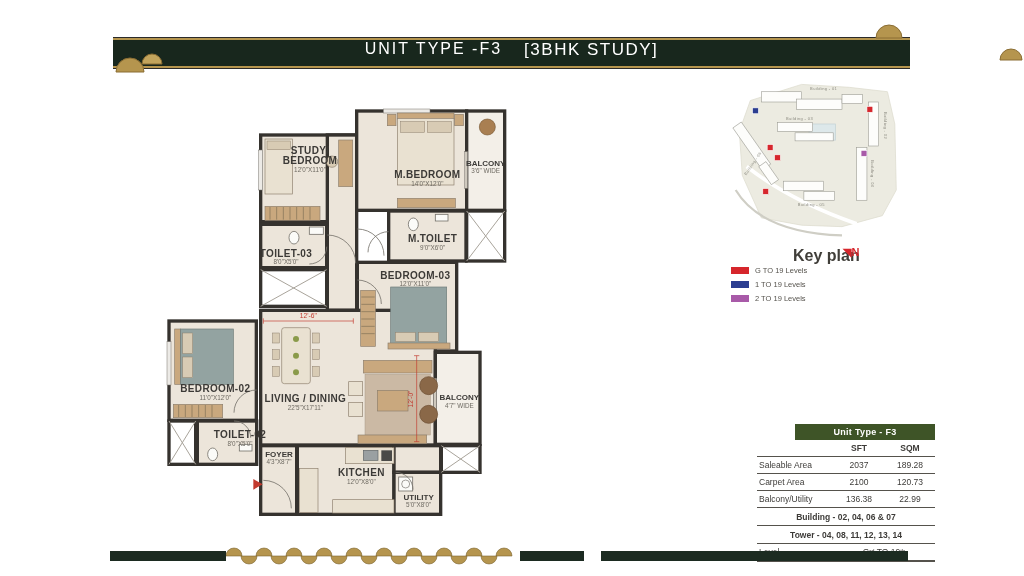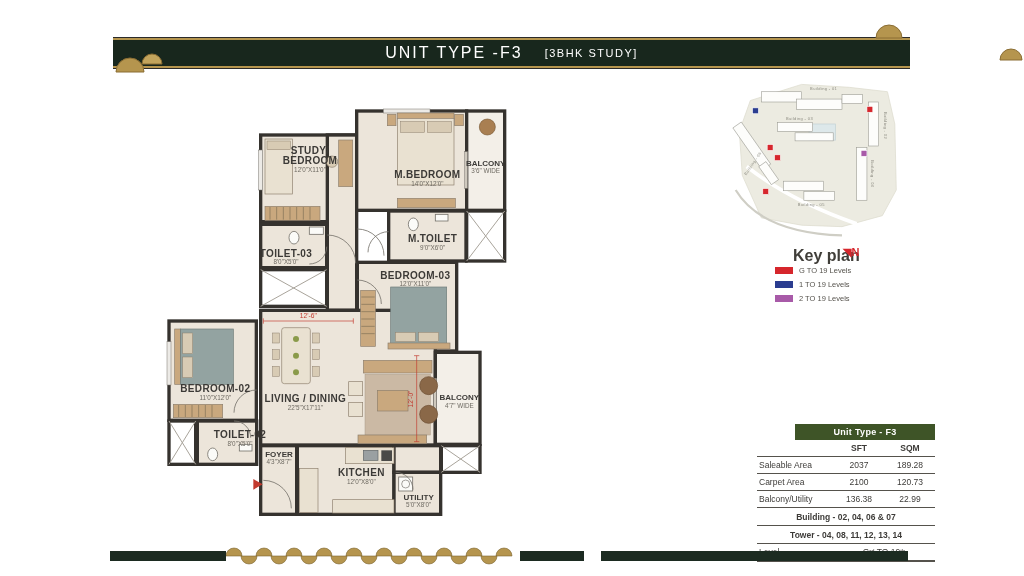"UNIT TYPE -F3" .banner { align-items: center -> none }
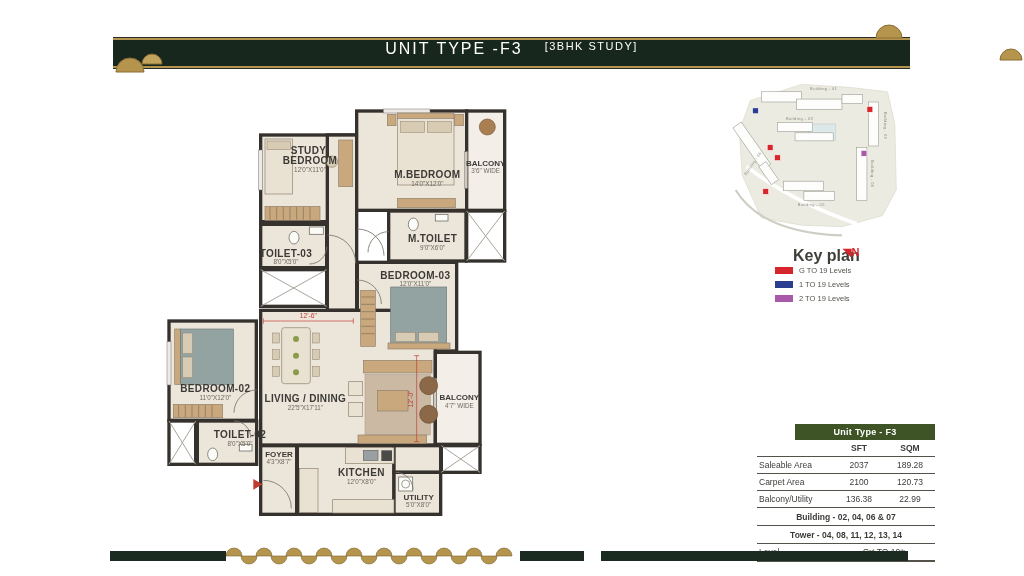"[3BHK STUDY]" .banner .t2 { font-size: 11px -> 17px }
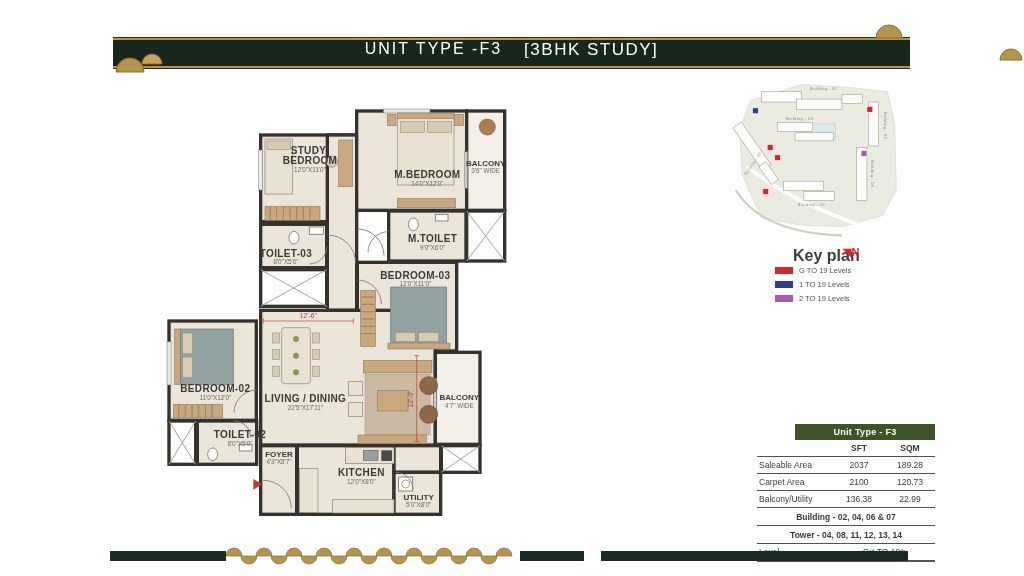"G TO 19 Levels" .legend { left: 775px -> 731px }
